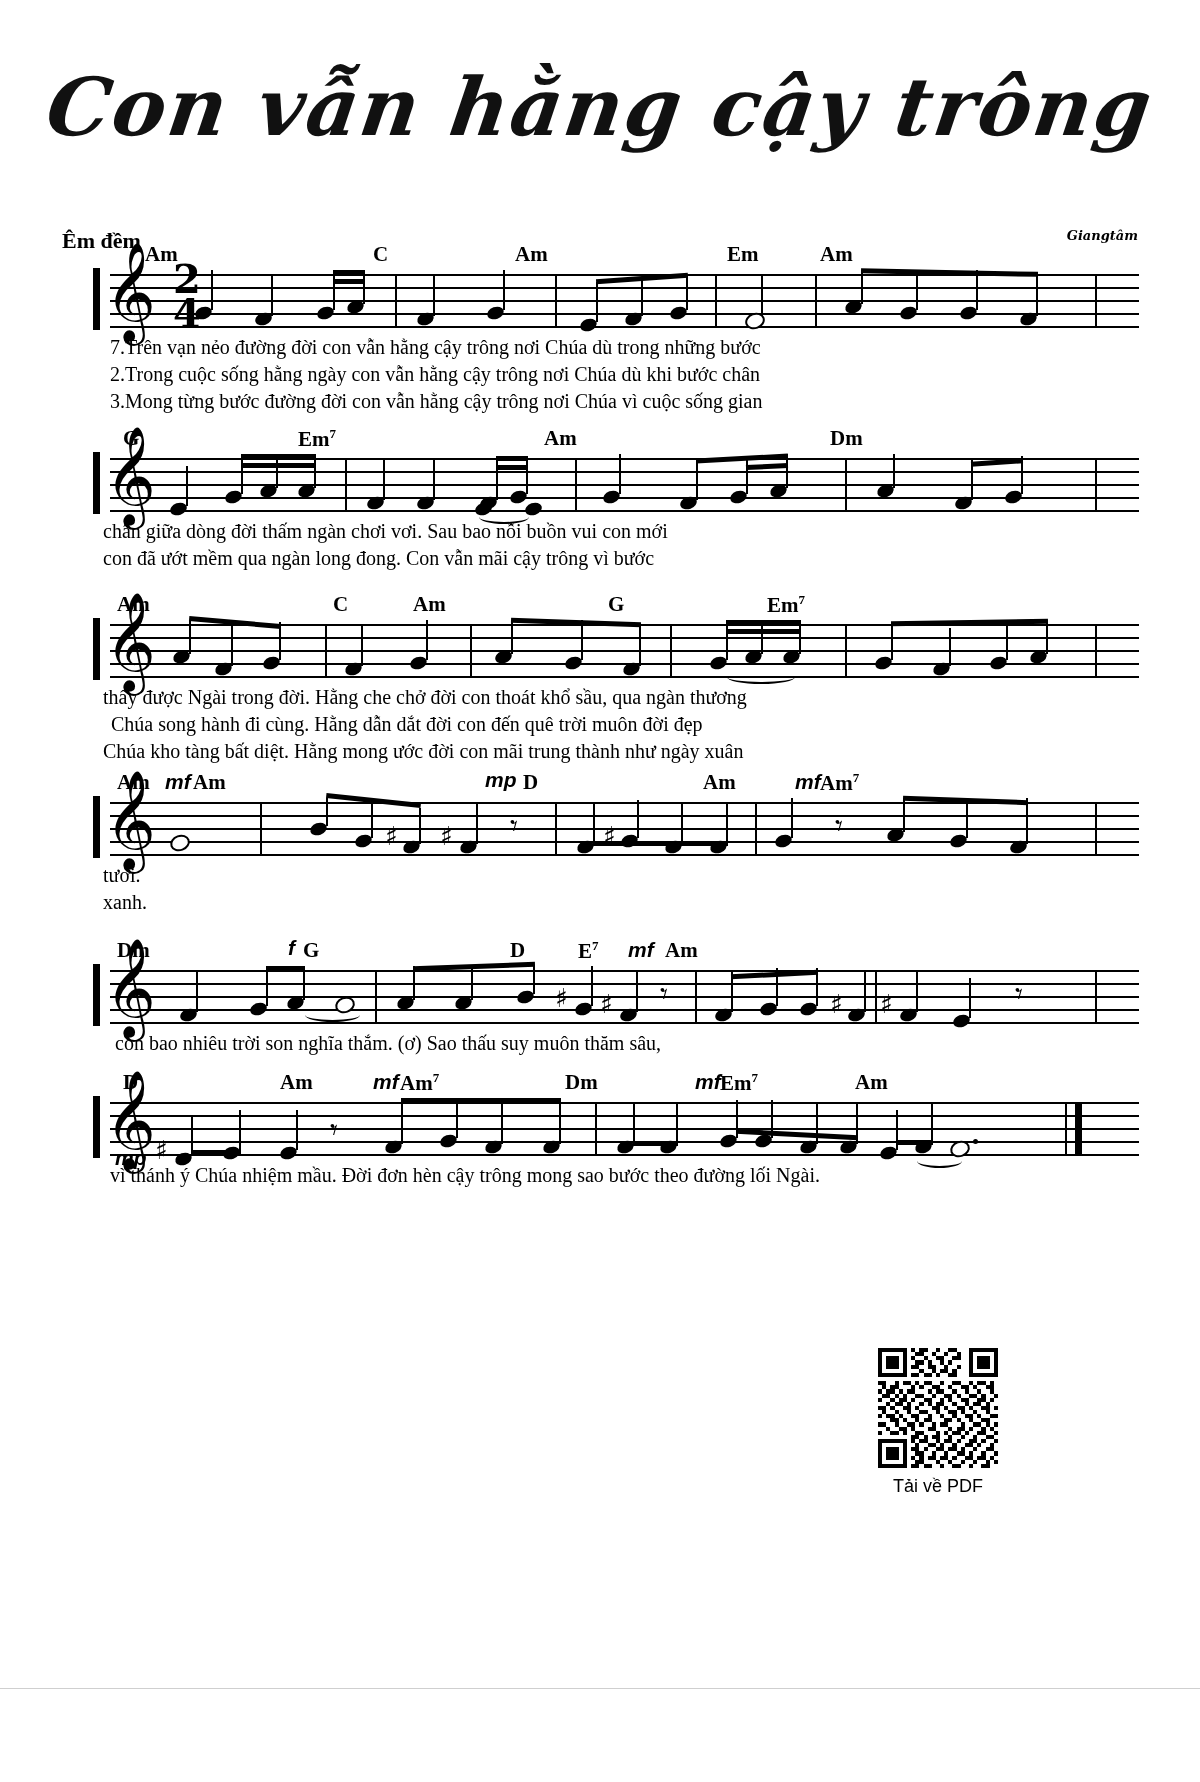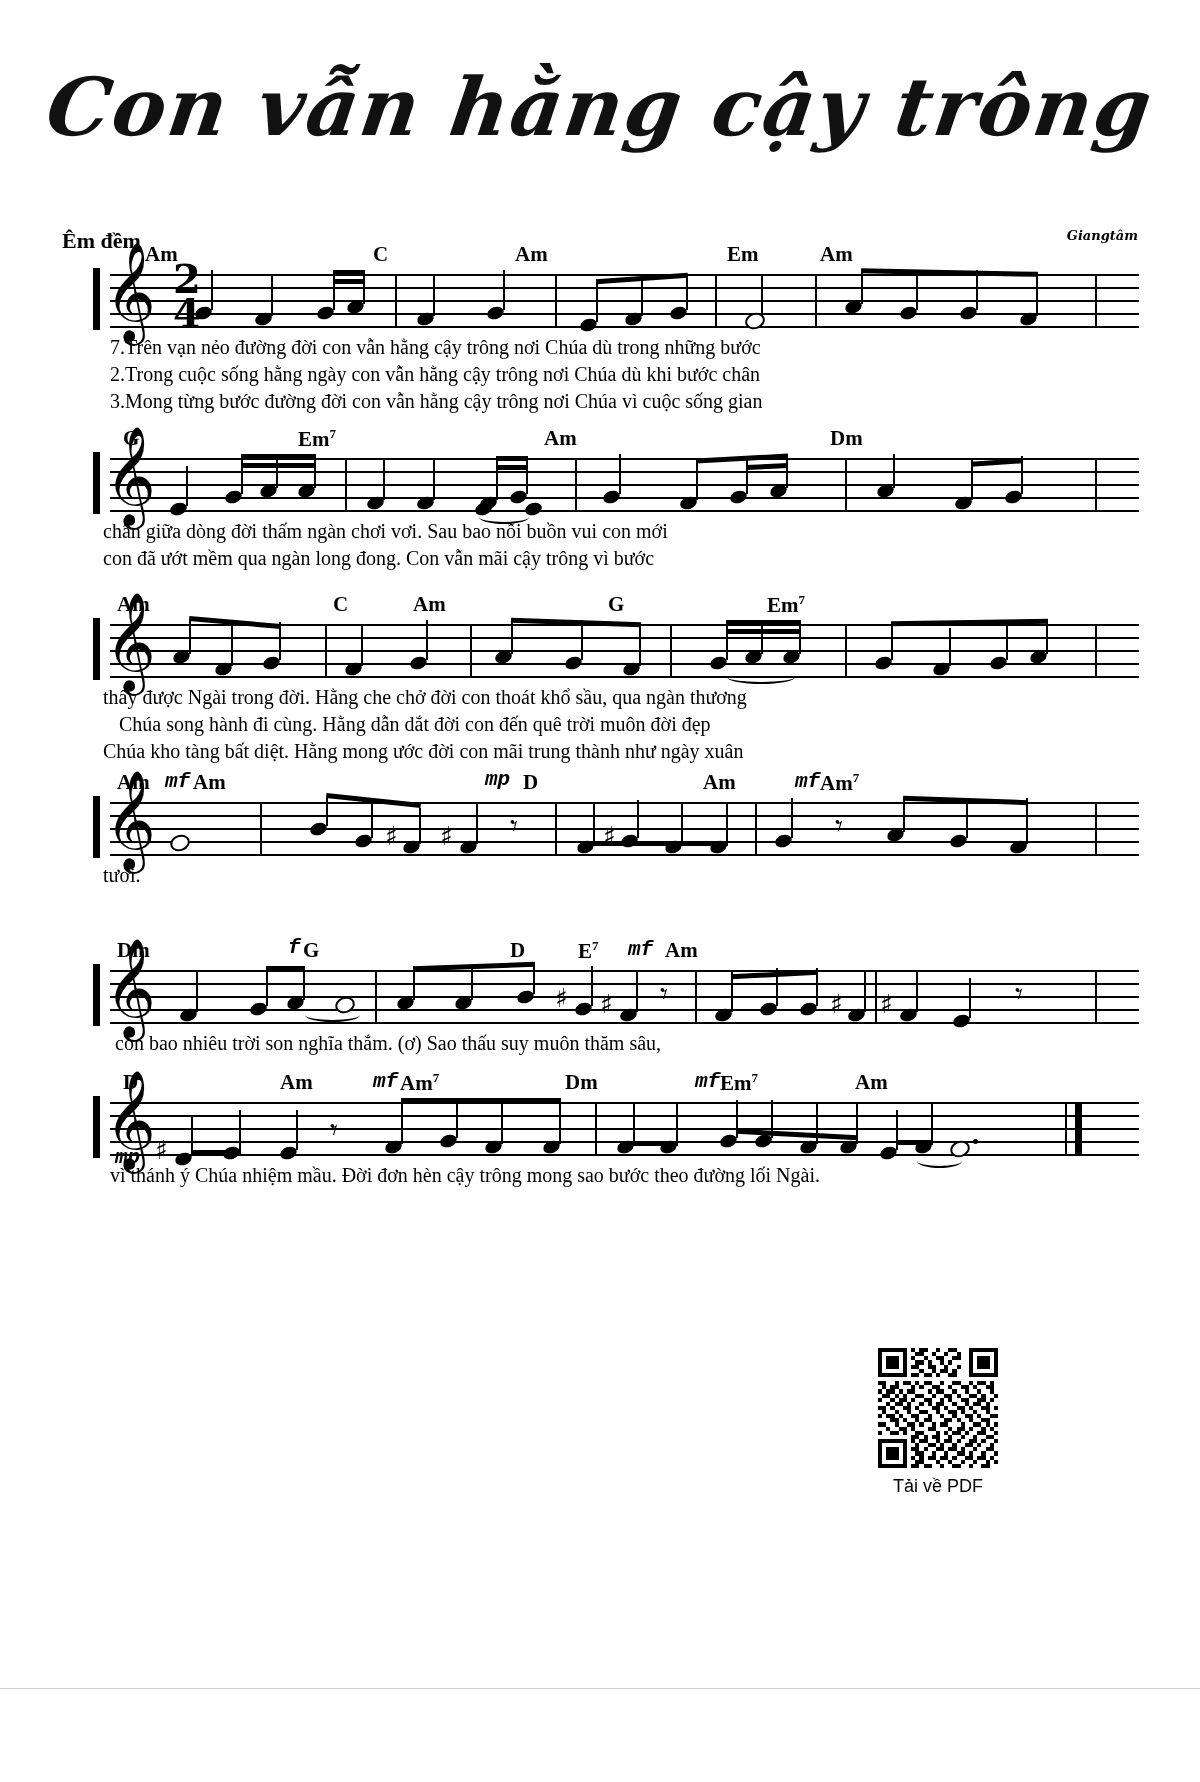"Chúa song hành đi cùng." span { left: 64px -> 56px }
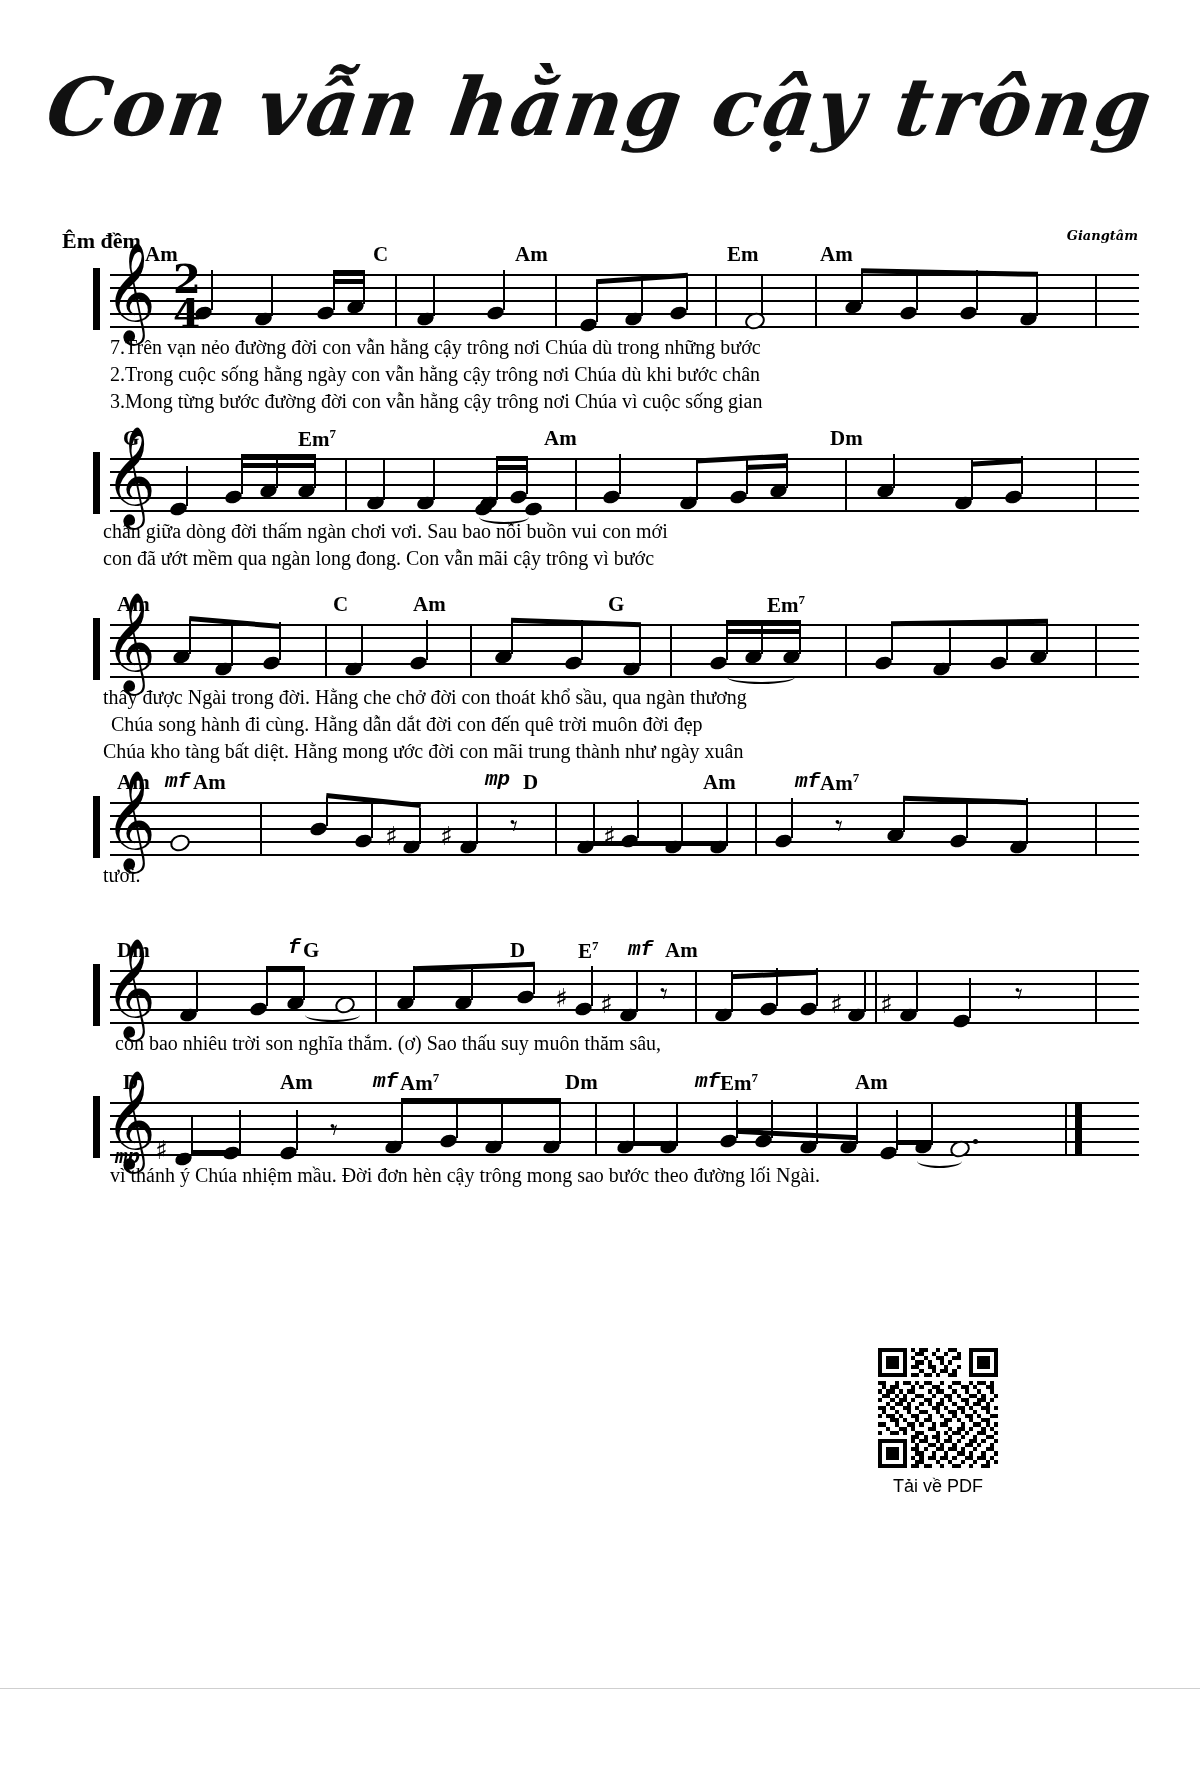"mf" .dyn { font-family: Liberation Mono, monospace -> Liberation Sans, sans-serif }
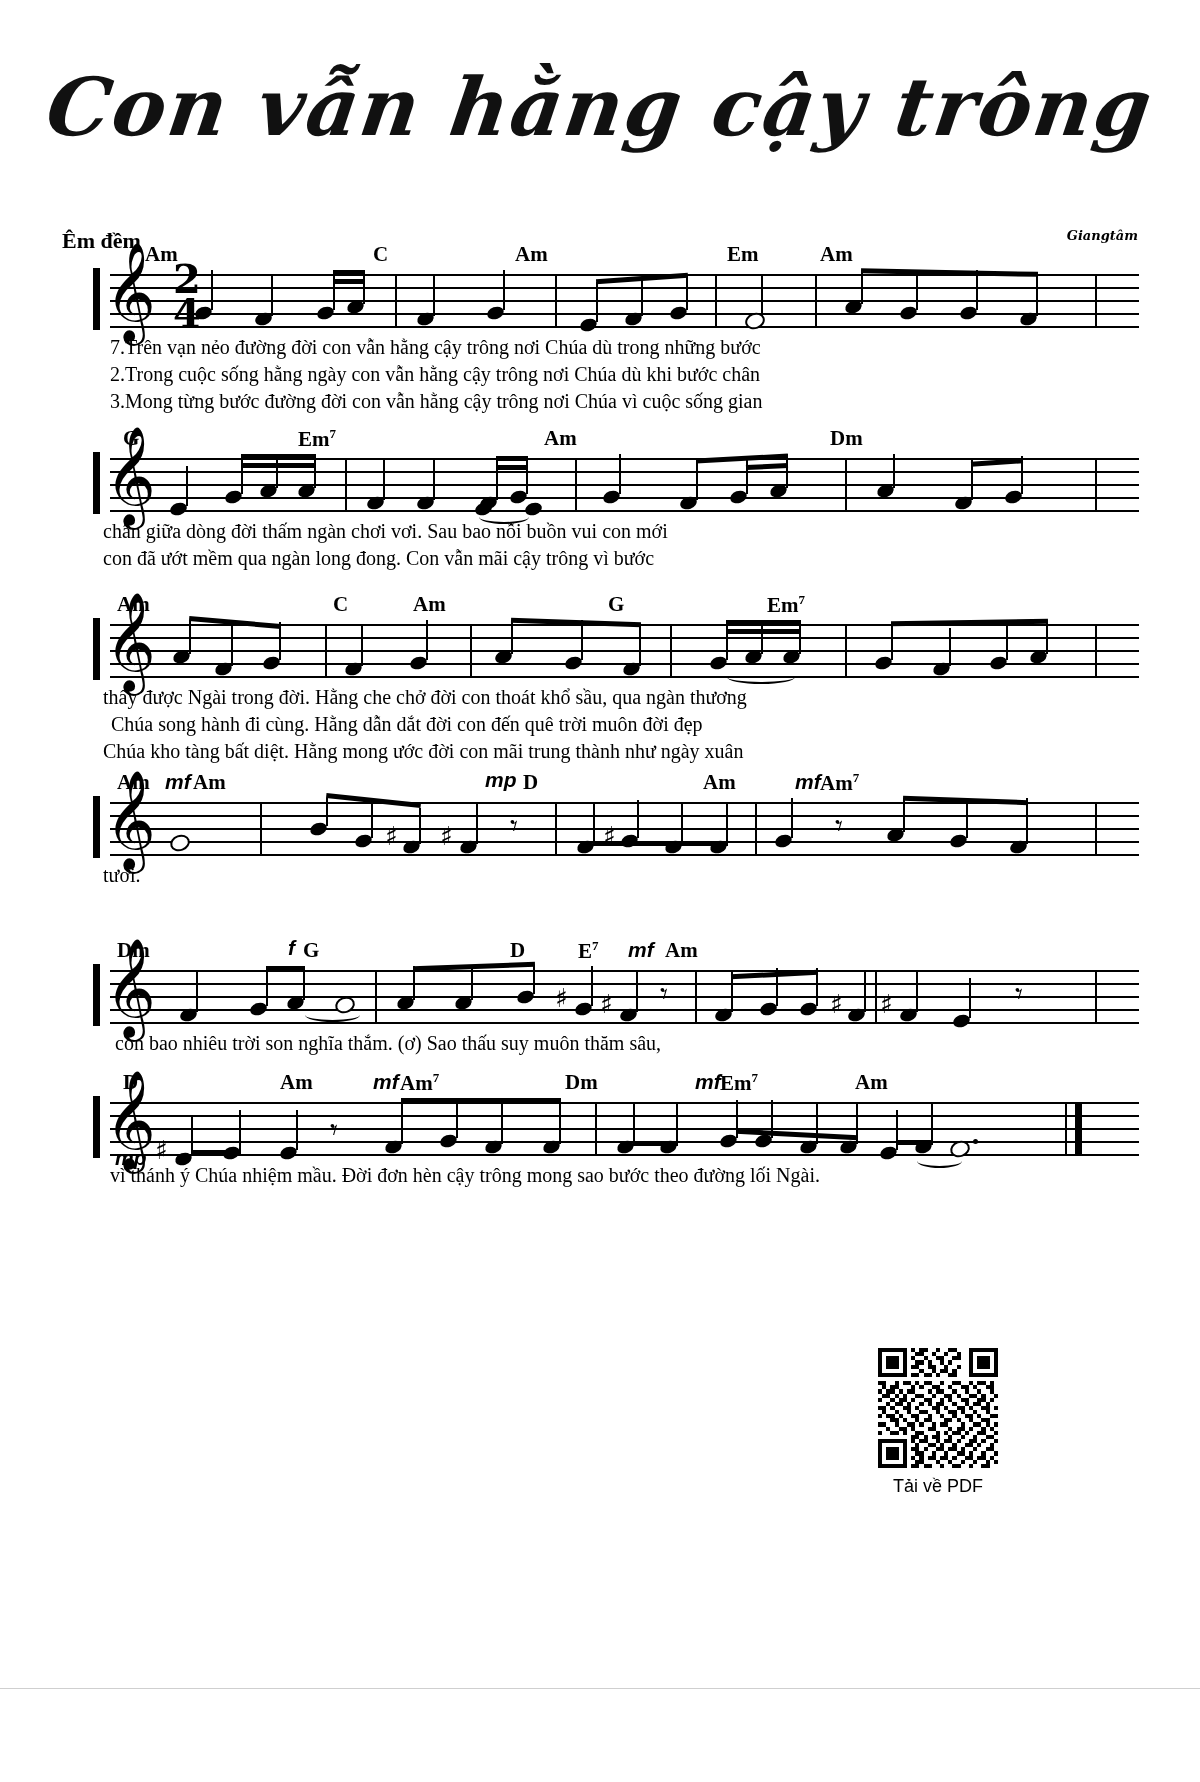"xanh." div.lyricline { html: none -> <div> <span>xanh.</span> </div> }
